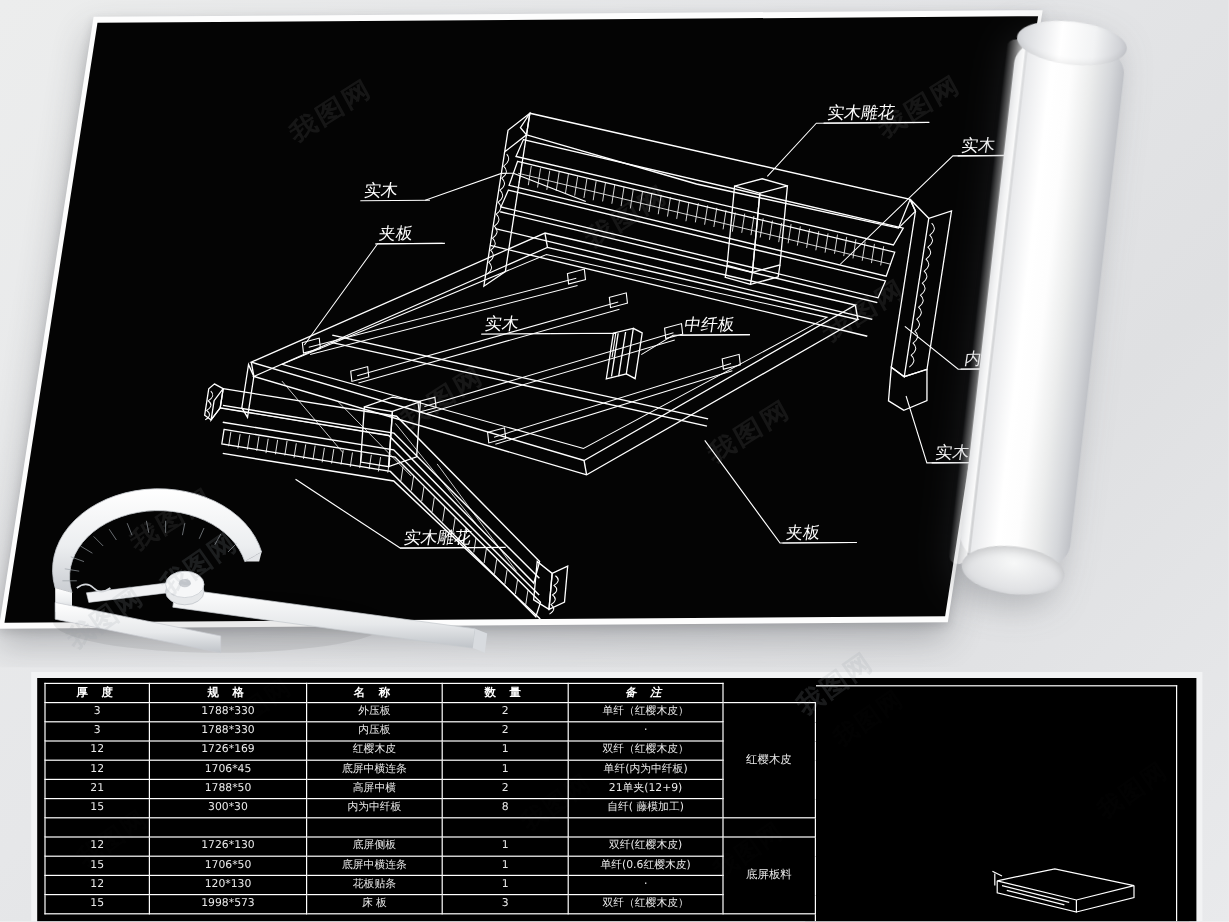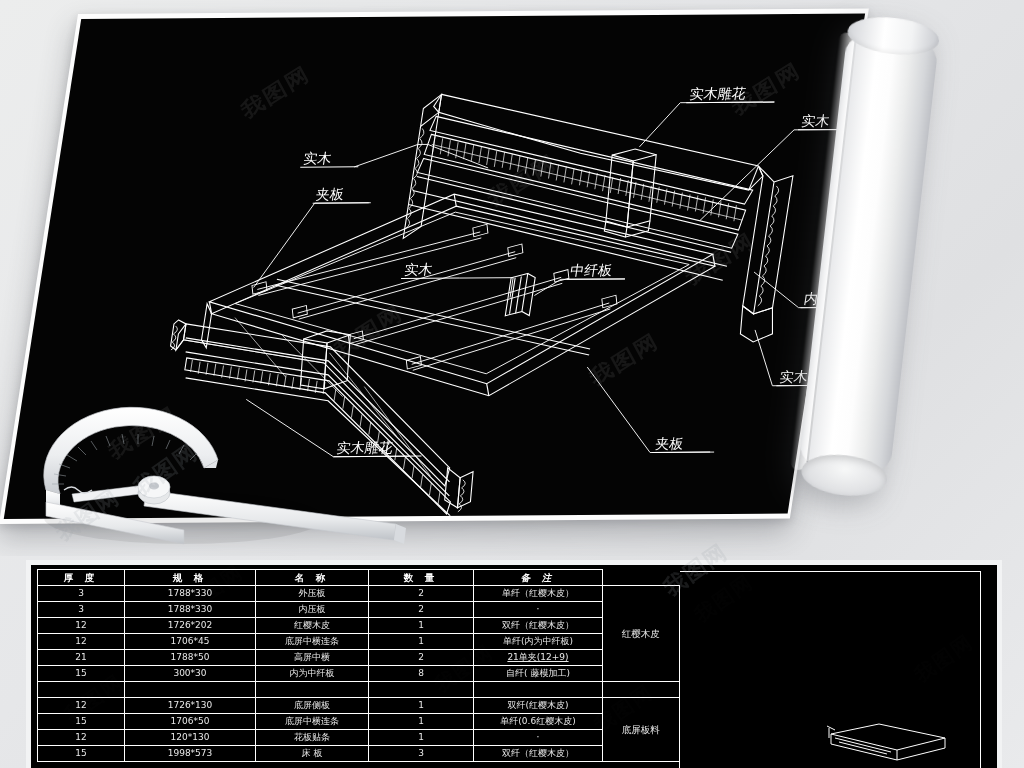"1726*202" td { text: 202 -> 169 }
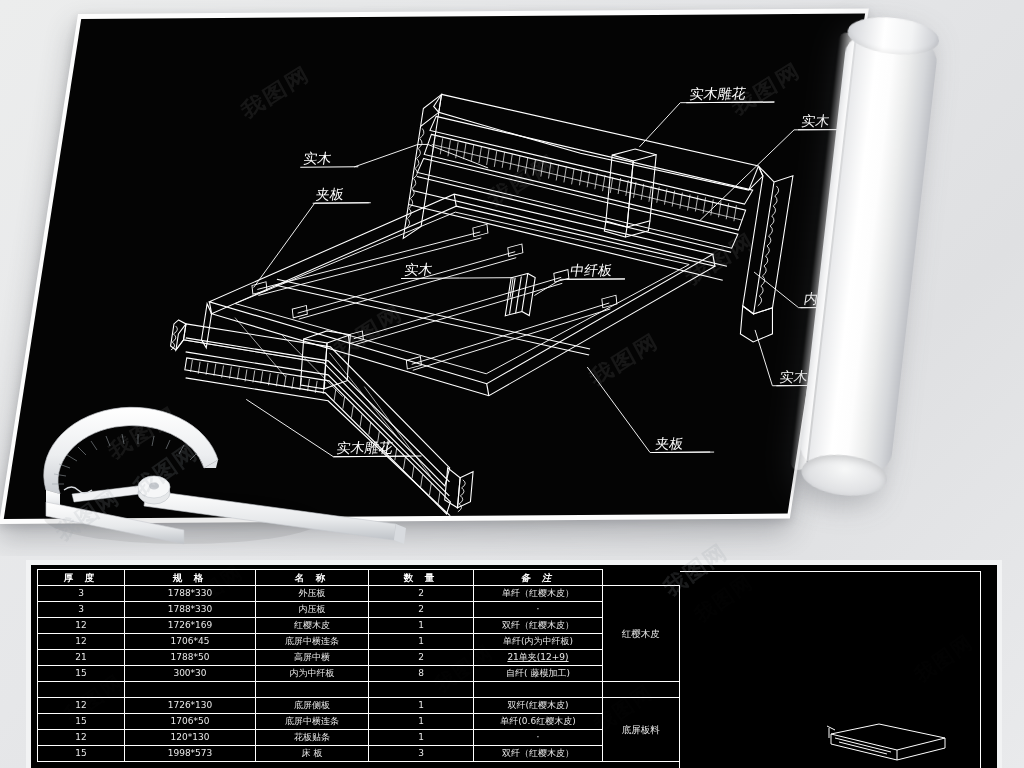"21单夹(12+9)" .note-u { text-decoration: underline -> none }
